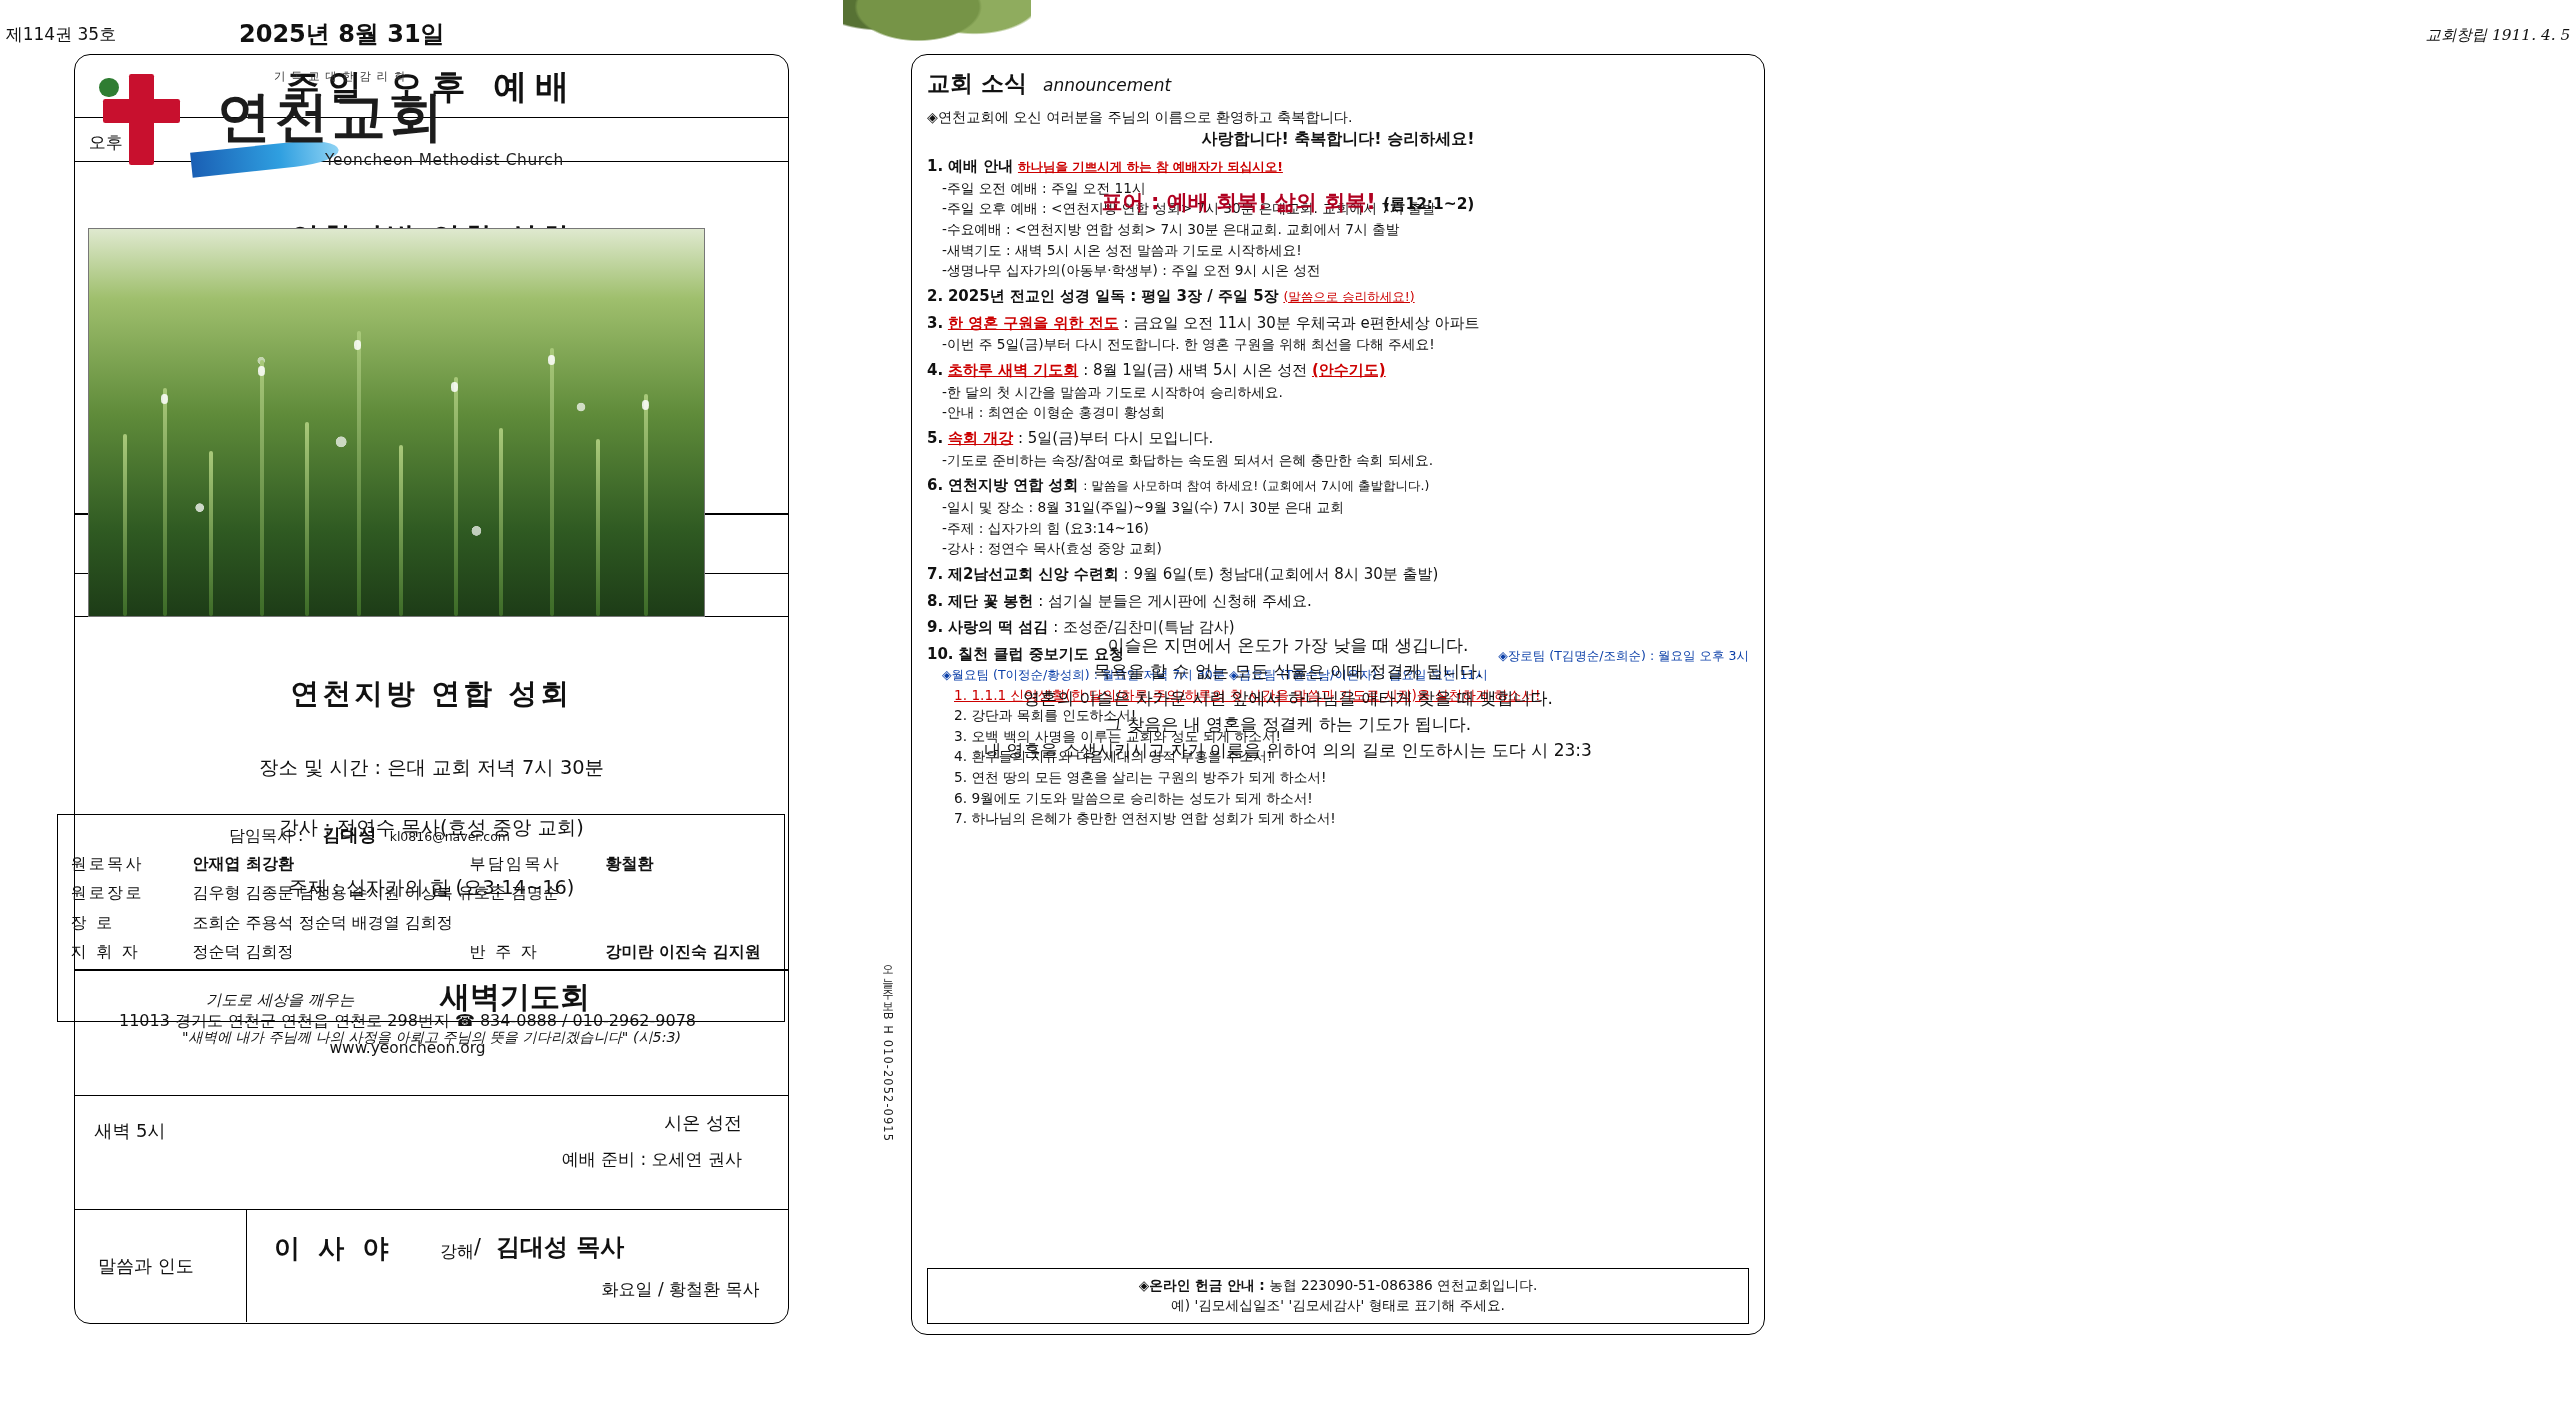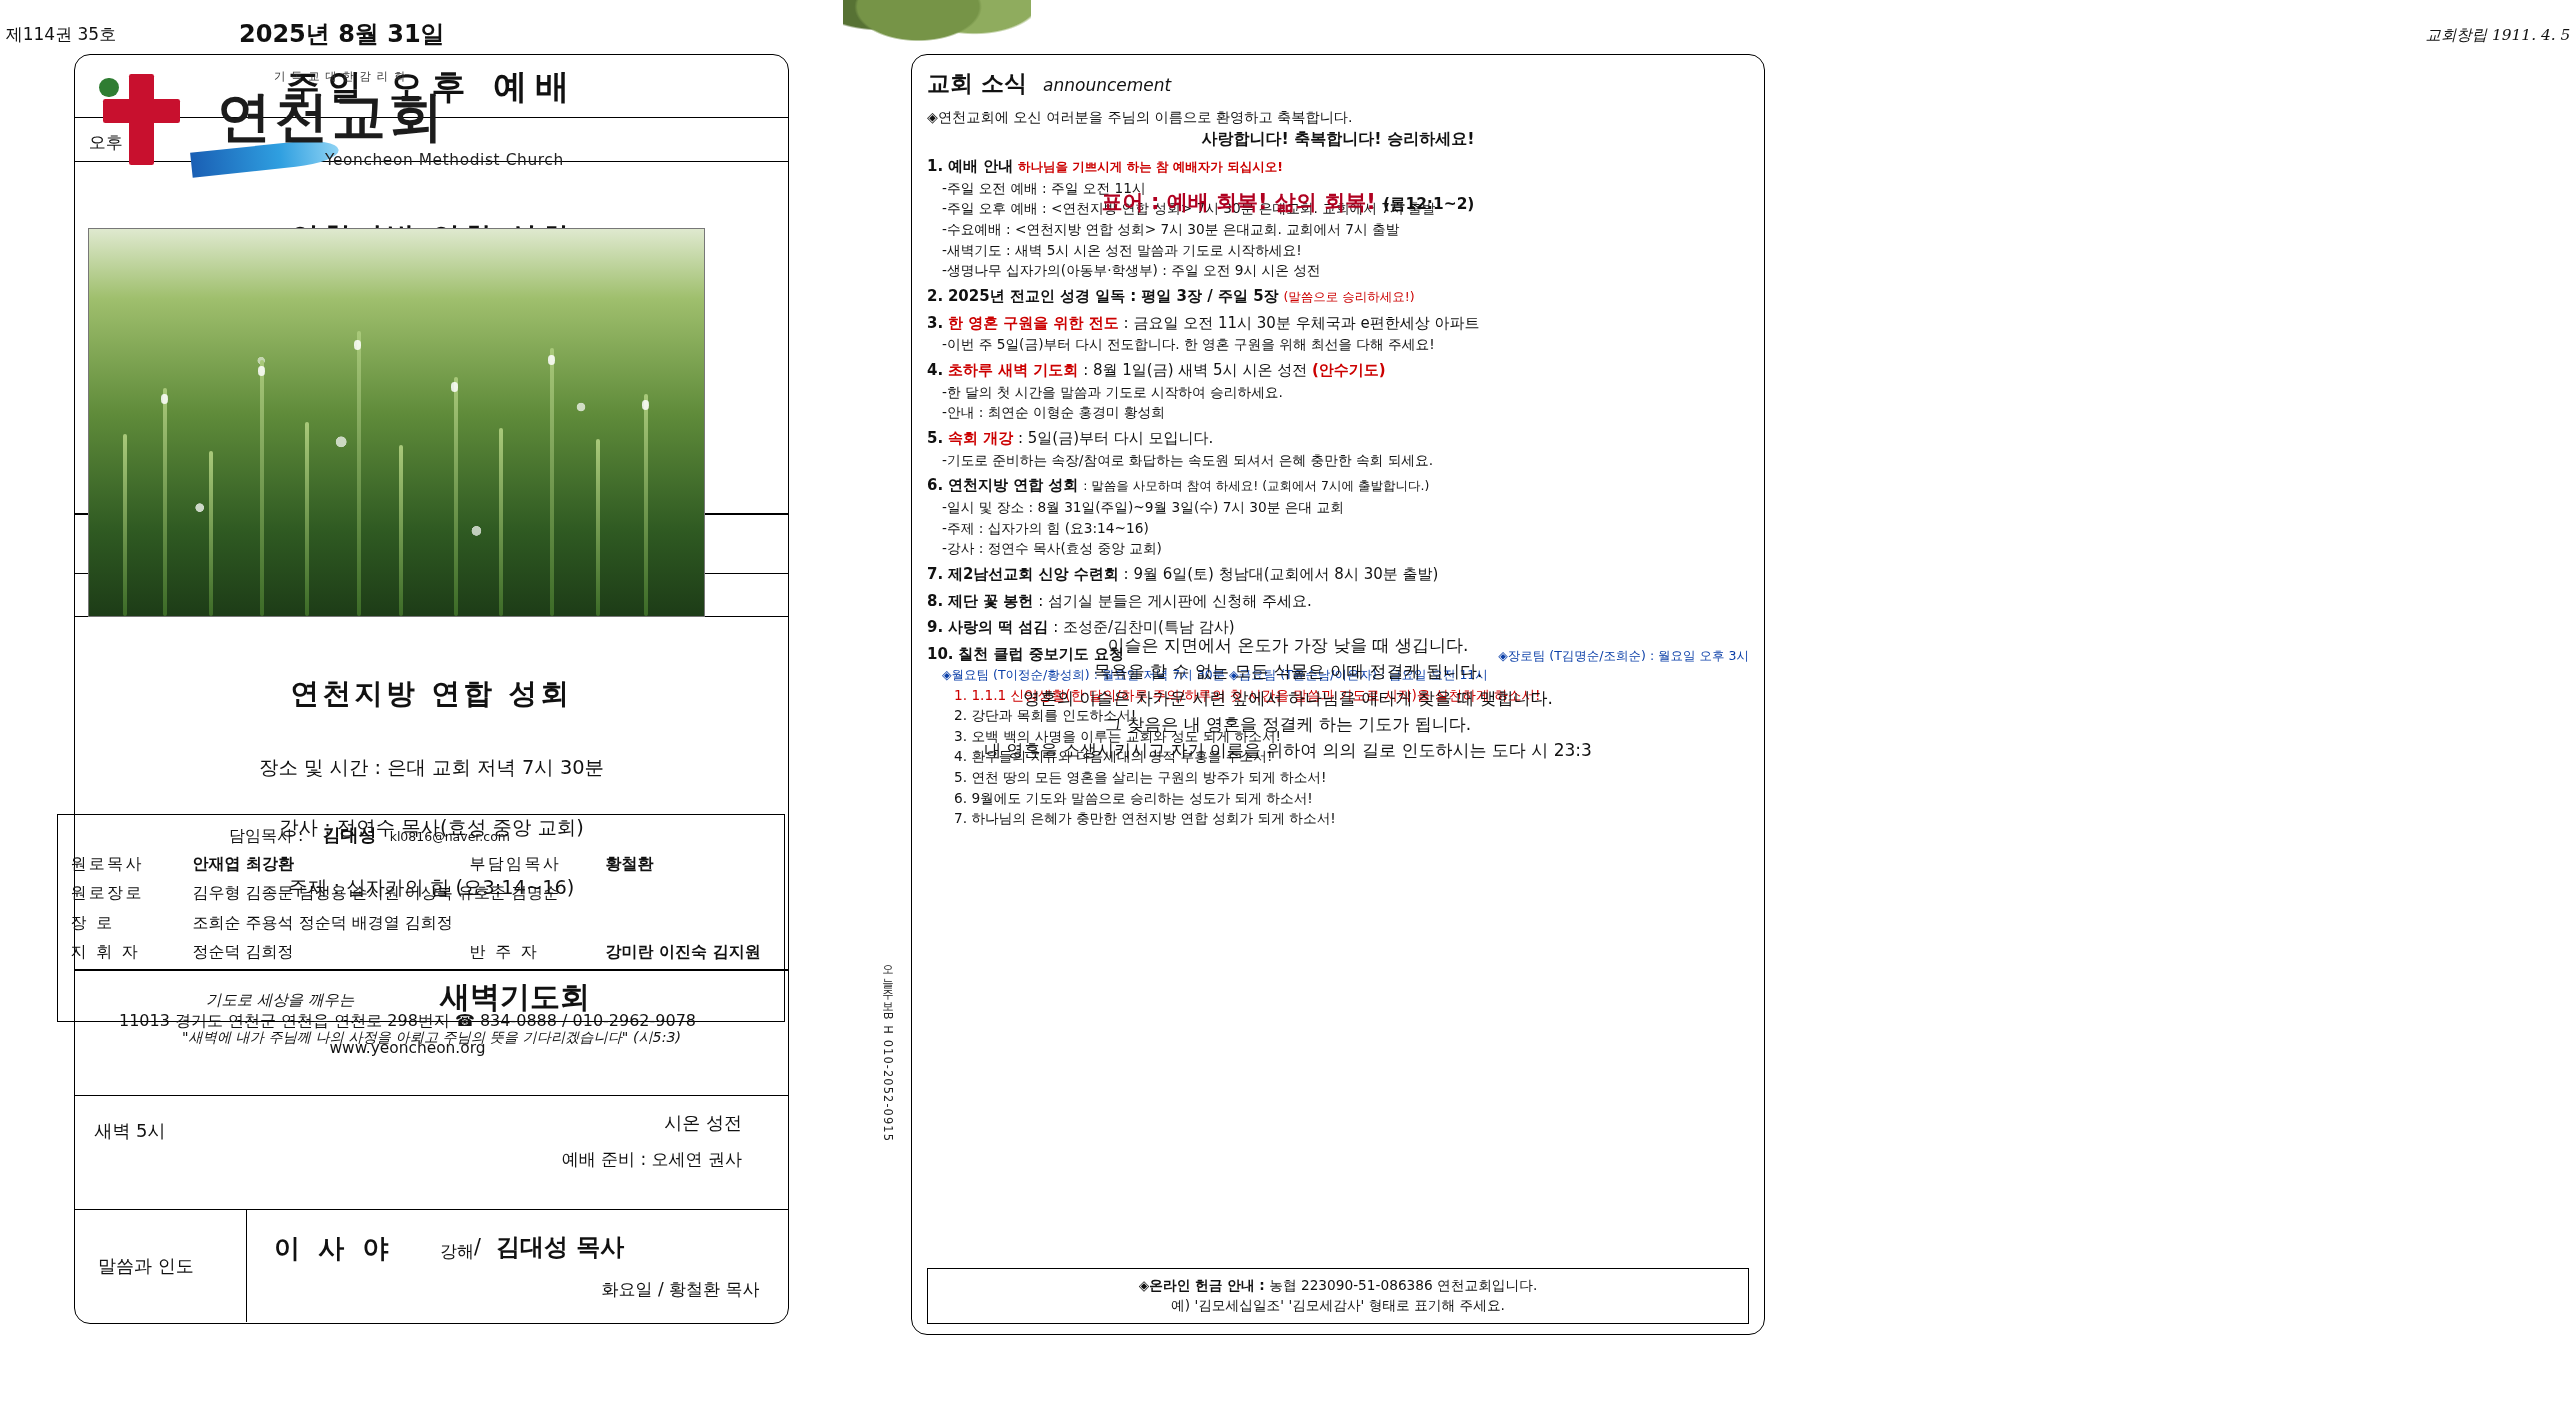"하나님을 기쁘시게 하는 참 예배자가" .red { text-decoration: none -> underline }
